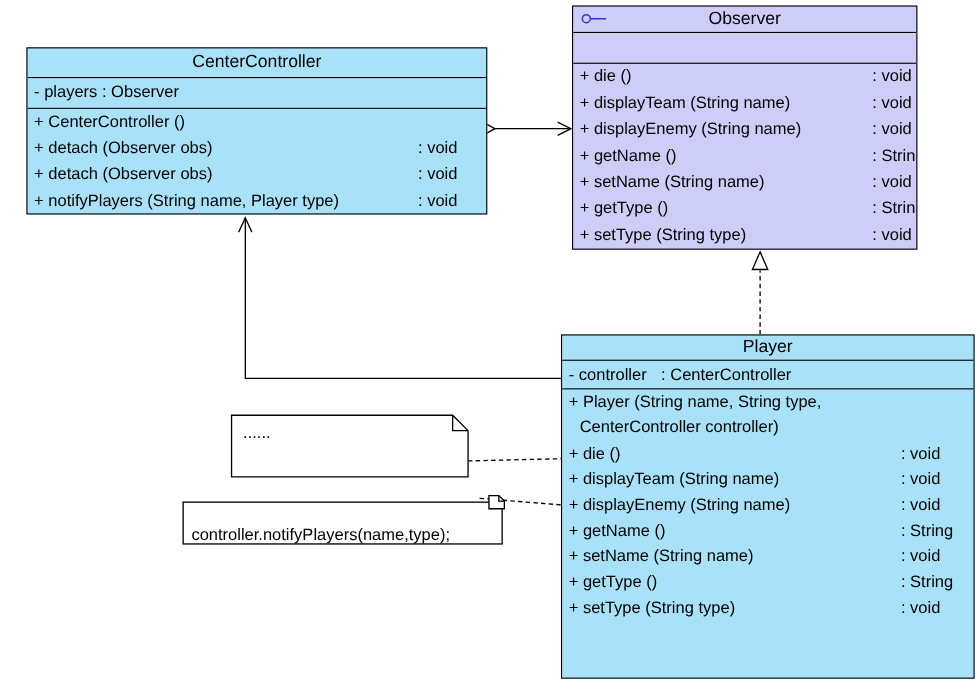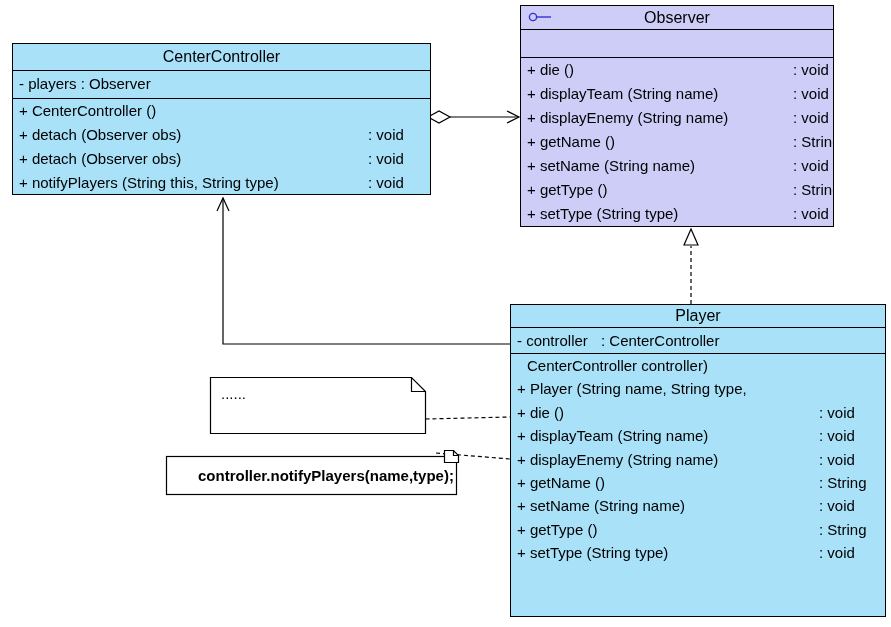"CenterController" div.cls { left: 12px -> 24px }
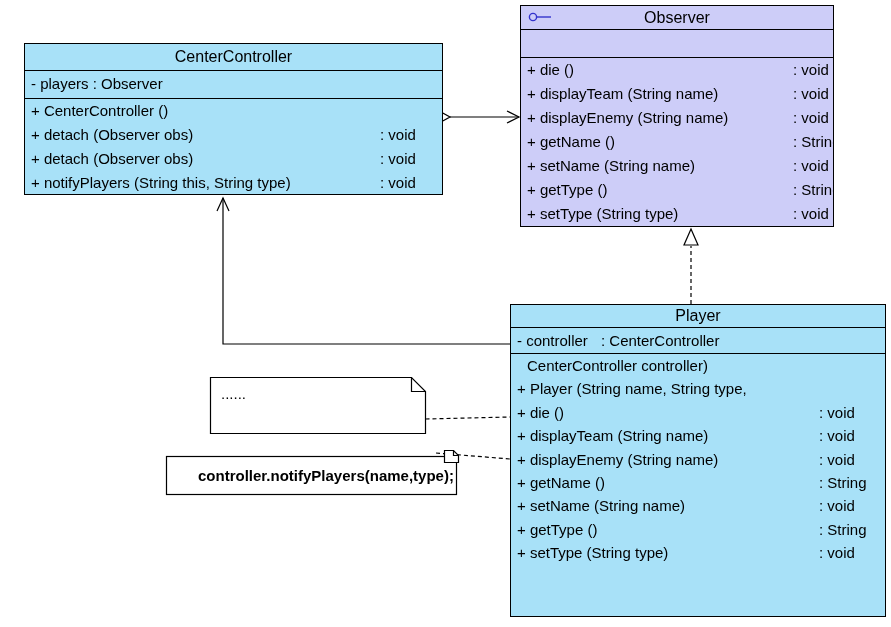"+ notifyPlayers (String this, String" span.sig { text: this, String -> name, Player }
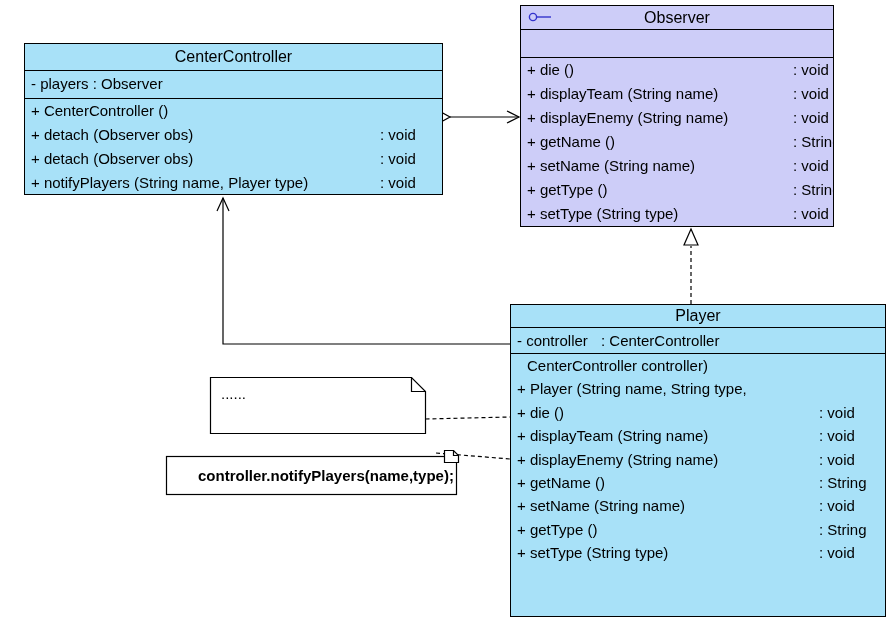"CenterController controller)" div.row { order: before "+ Player (String name, String" -> after "+ Player (String name, String" }
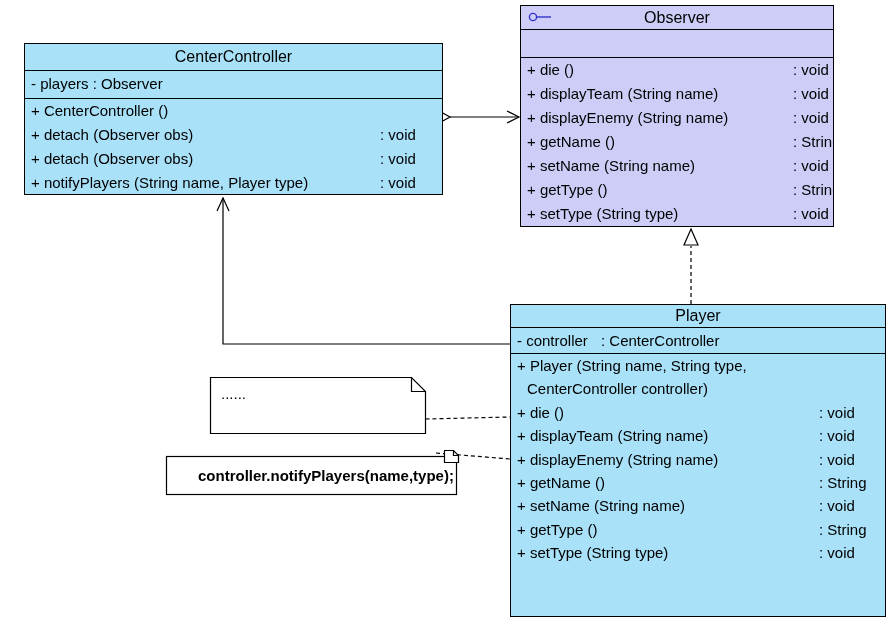"controller.notifyPlayers(name,type);" #note2-text { align-items: center -> flex-end; font-weight: bold -> none; left: 185px -> 161px }
